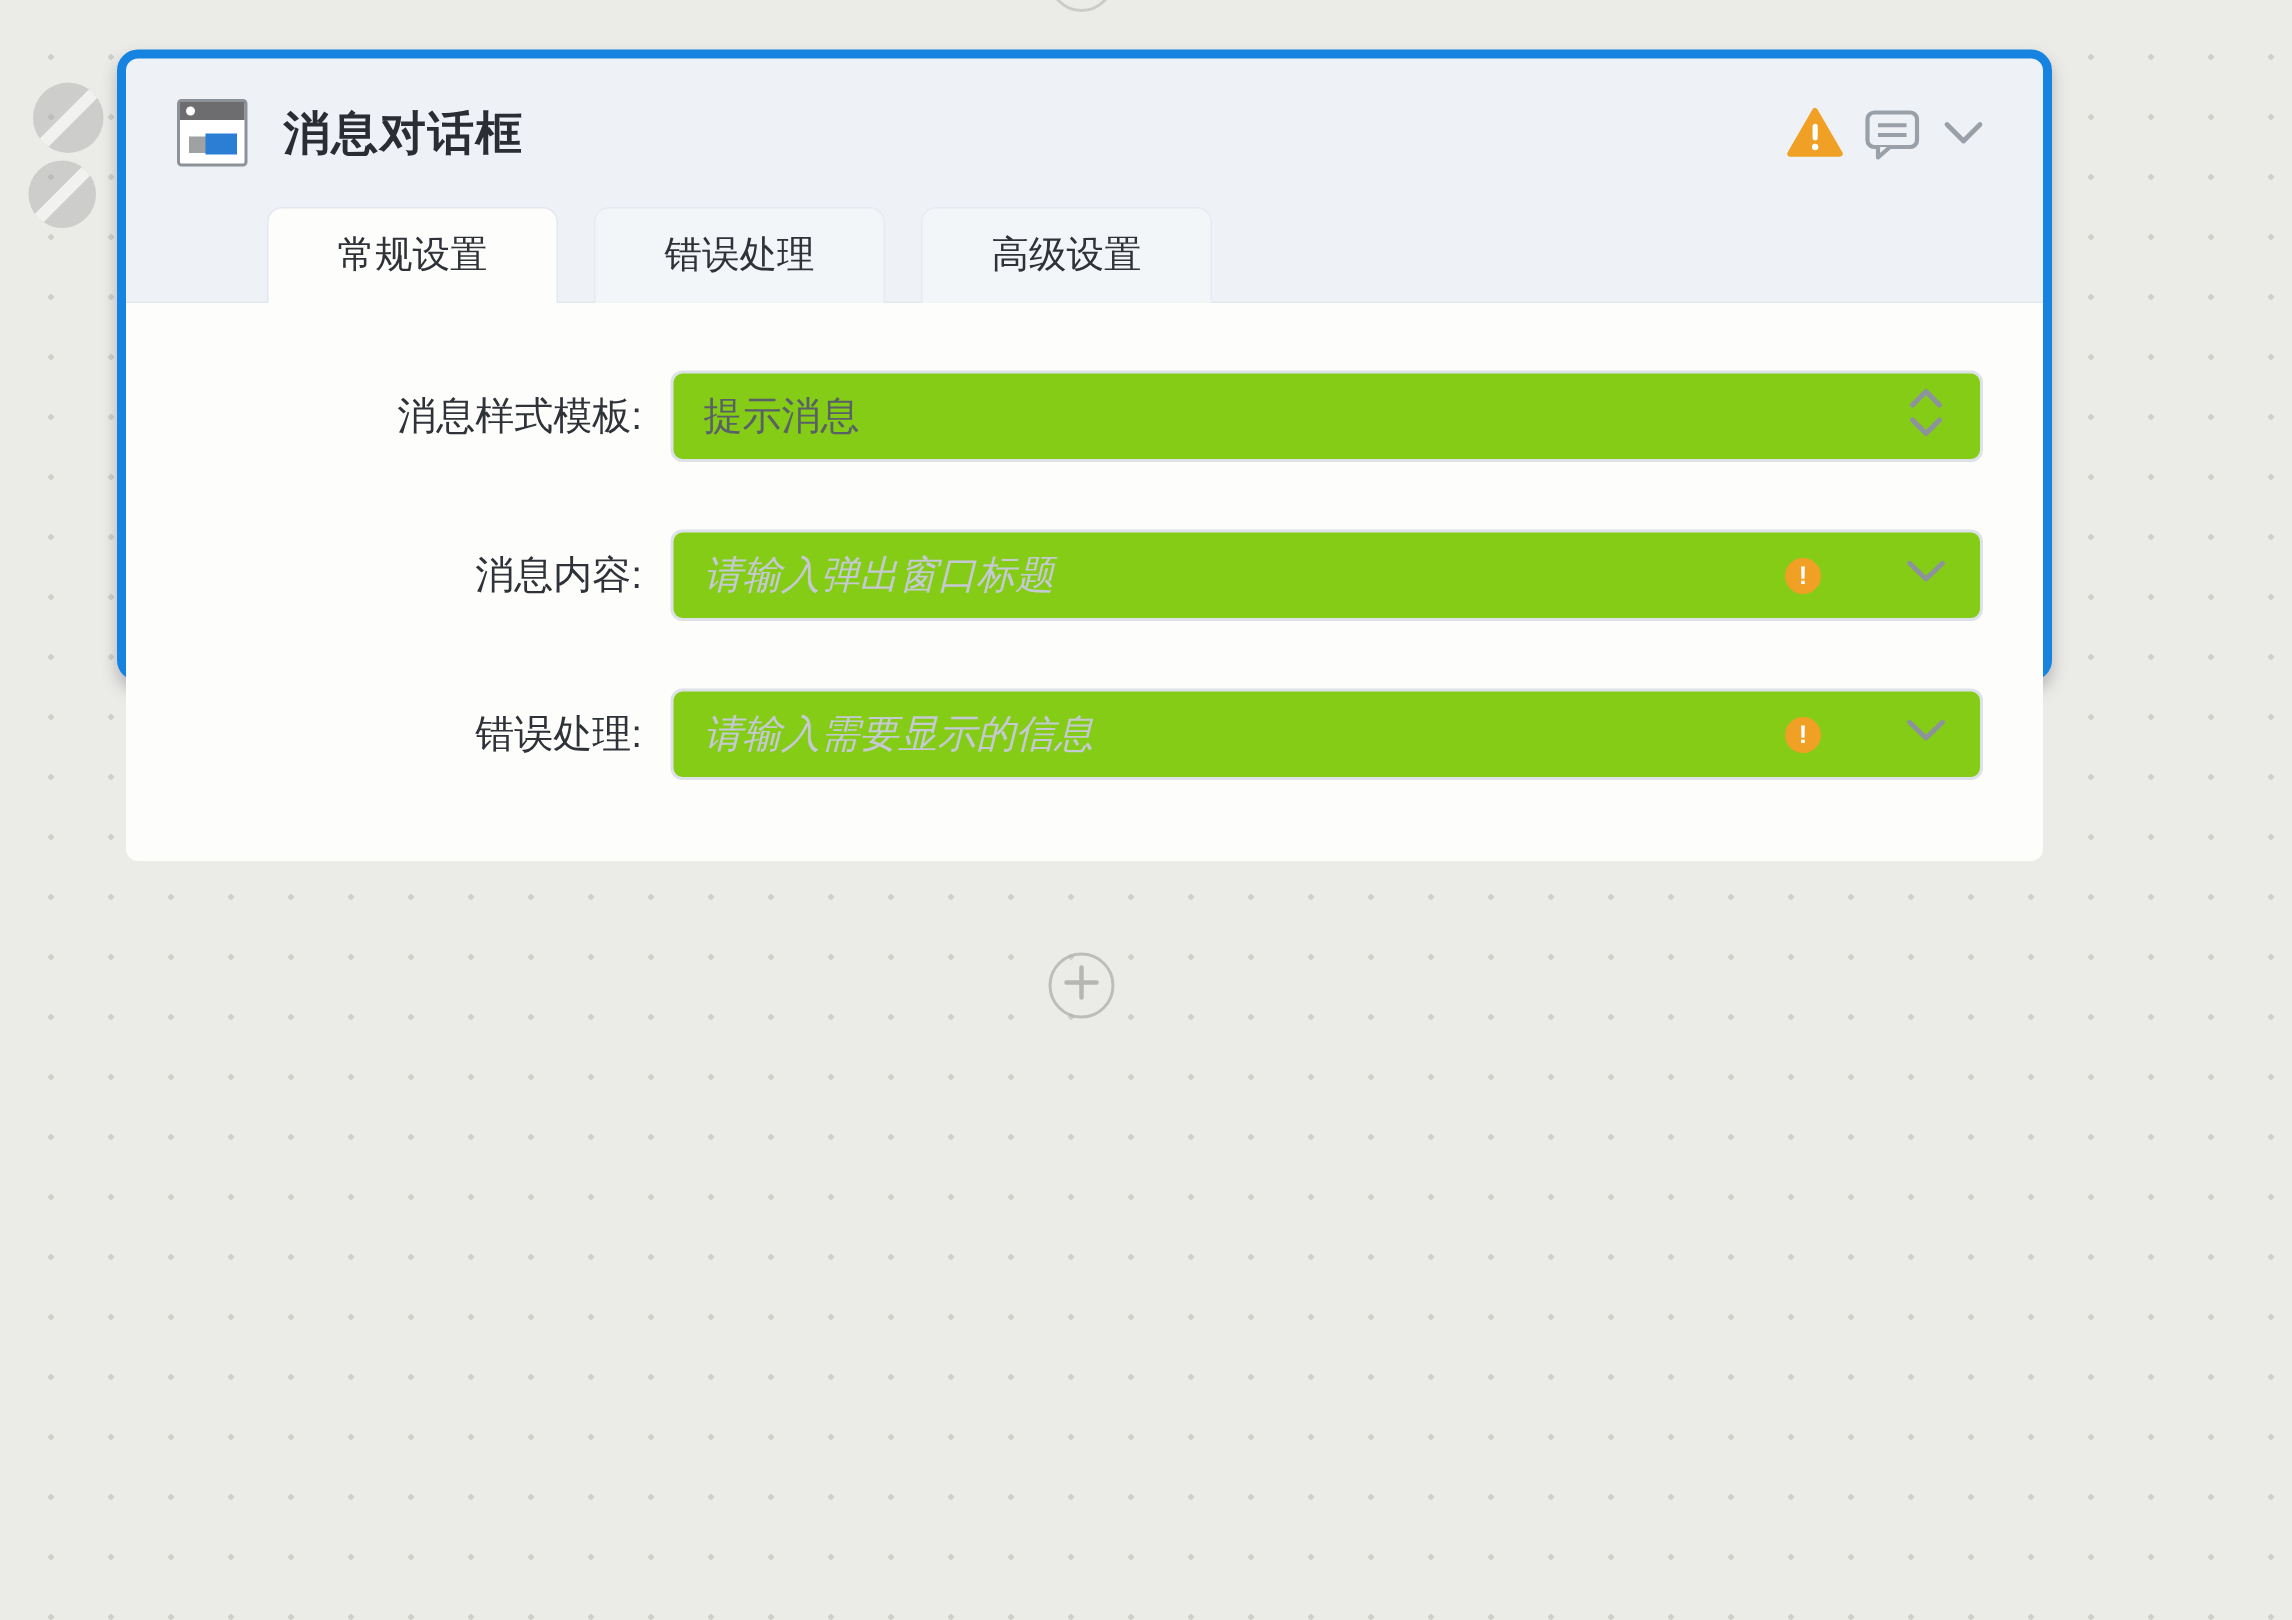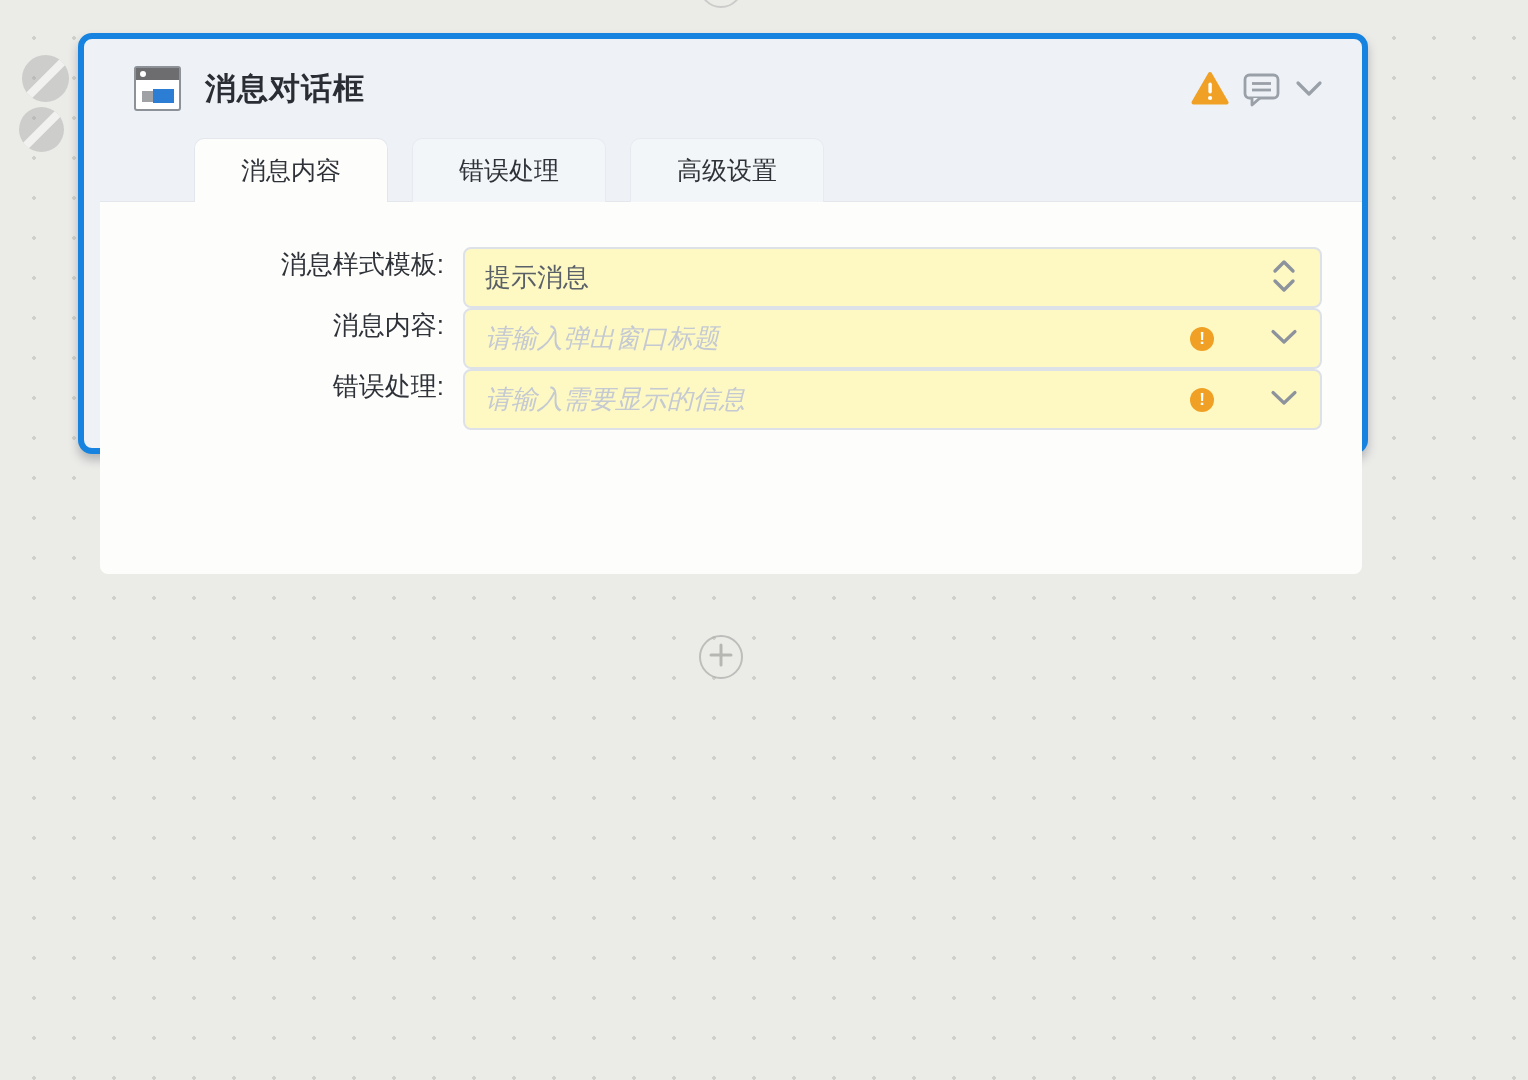"消息对话框" .node-card { padding-left: 16px -> none }
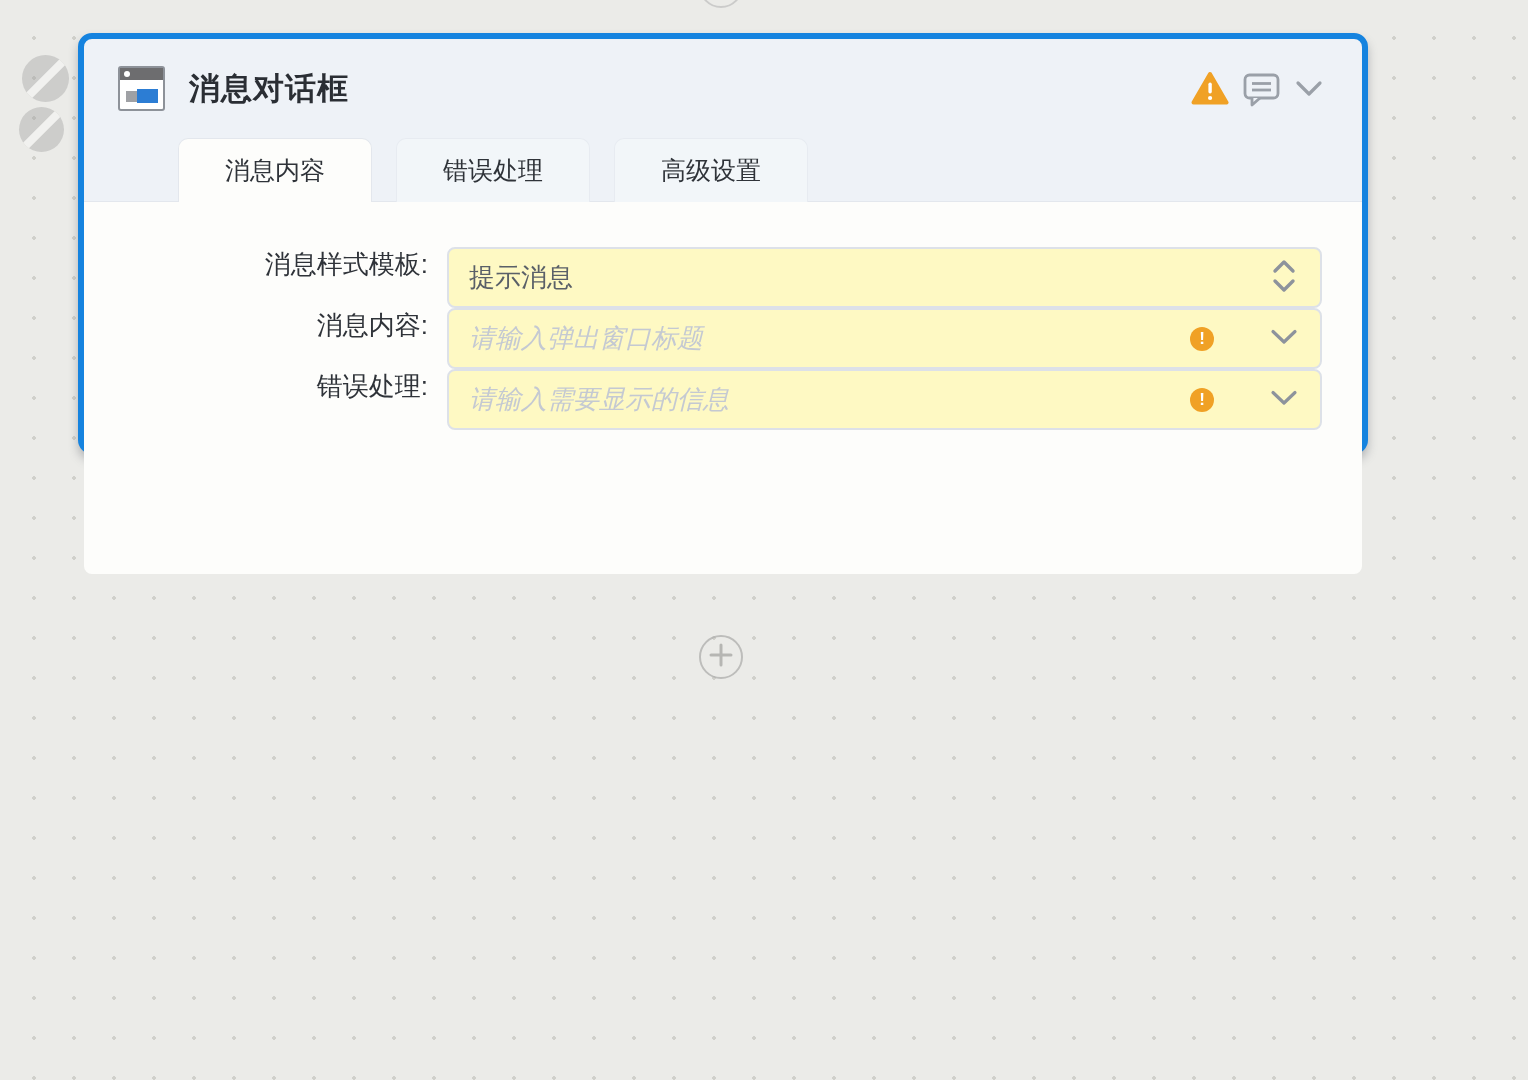"消息内容" div.tab { text: 消息内容 -> 常规设置 }
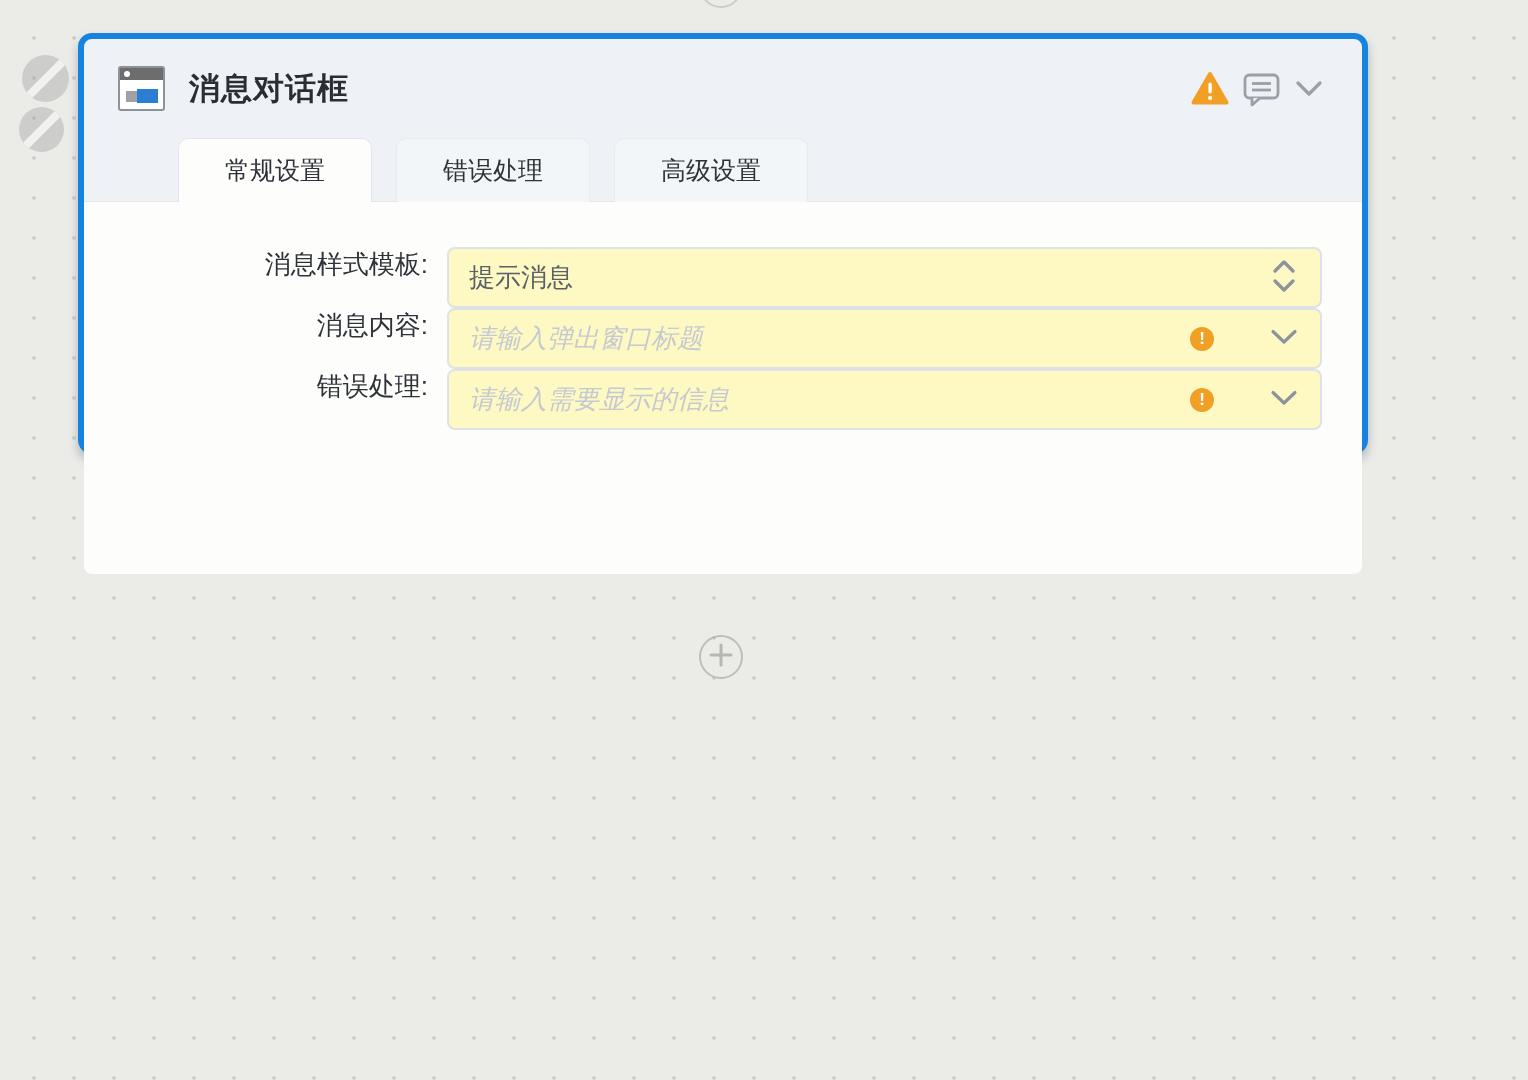"消息样式模板:" .form-row { align-items: flex-start -> center; margin-bottom: none -> 45px }
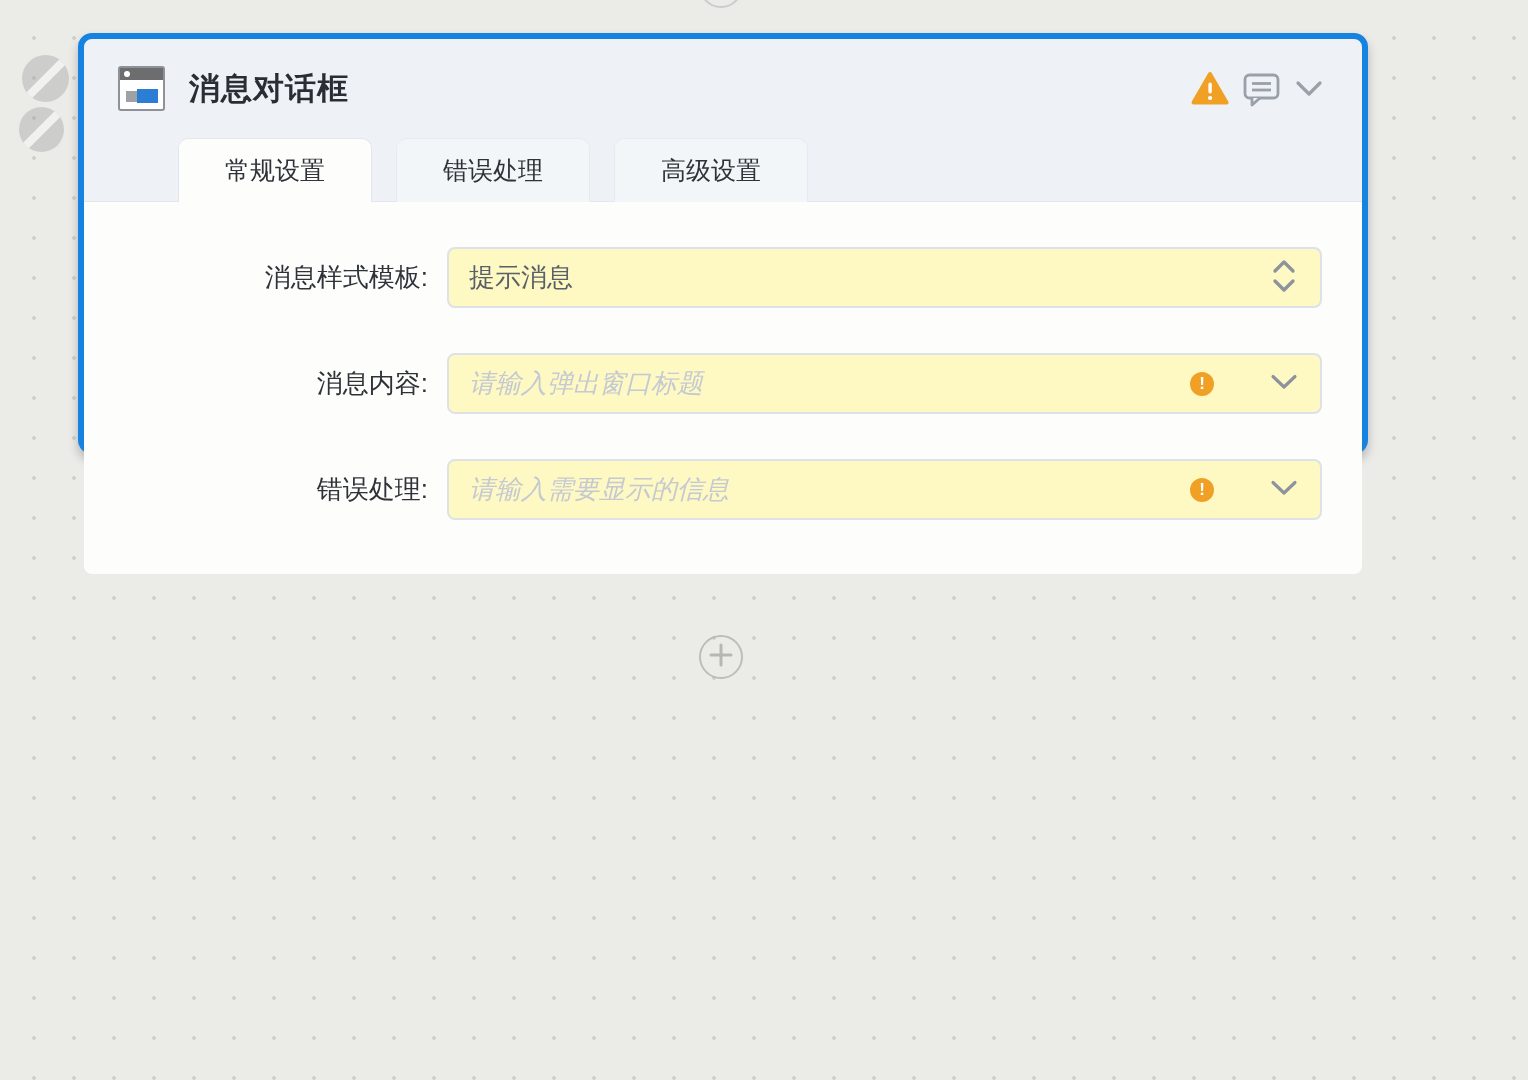"提示消息" .row-field { background: #fef9c3 -> #84cc16 }
